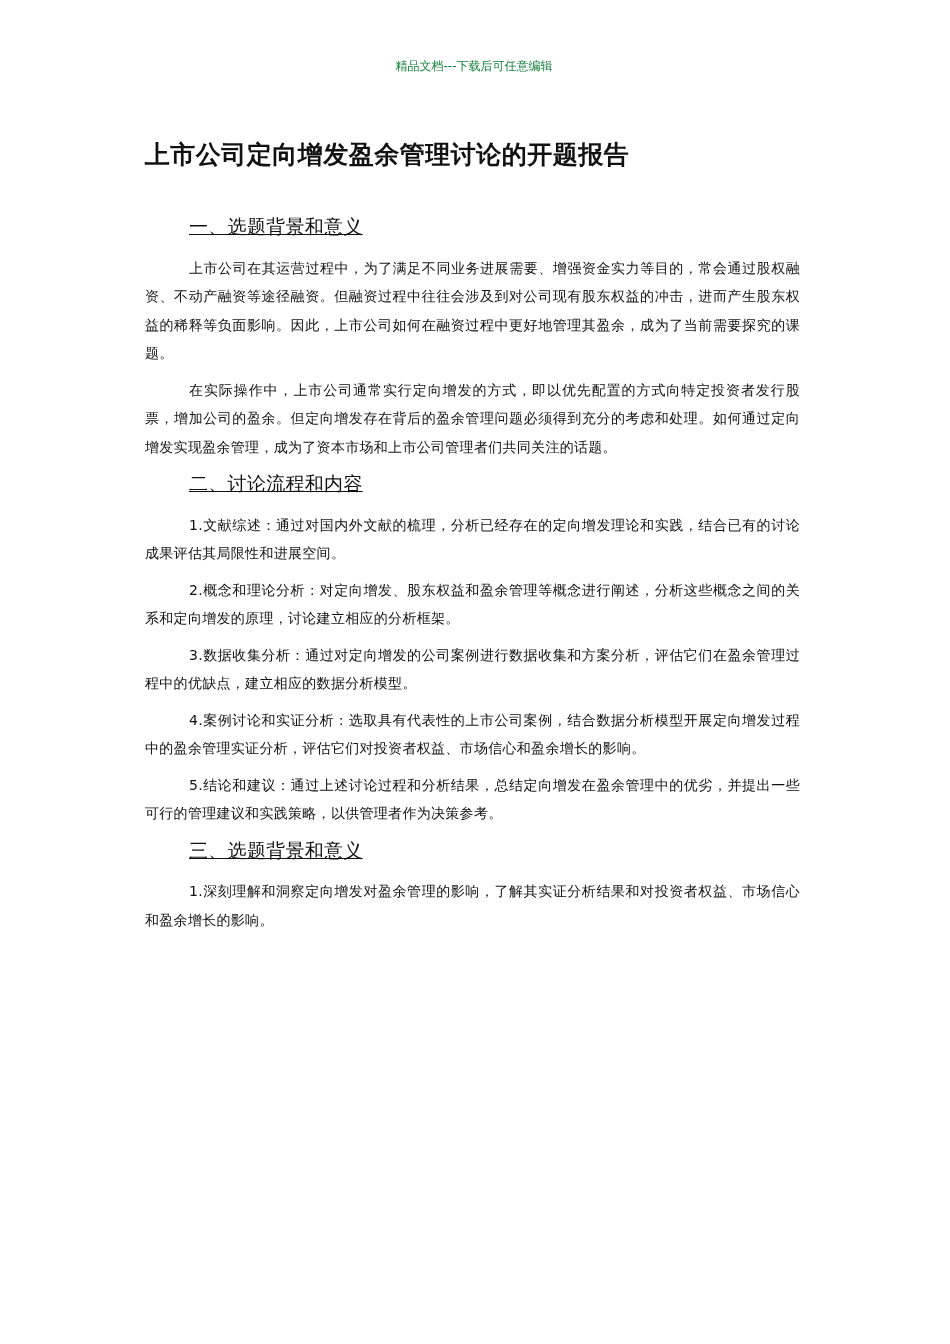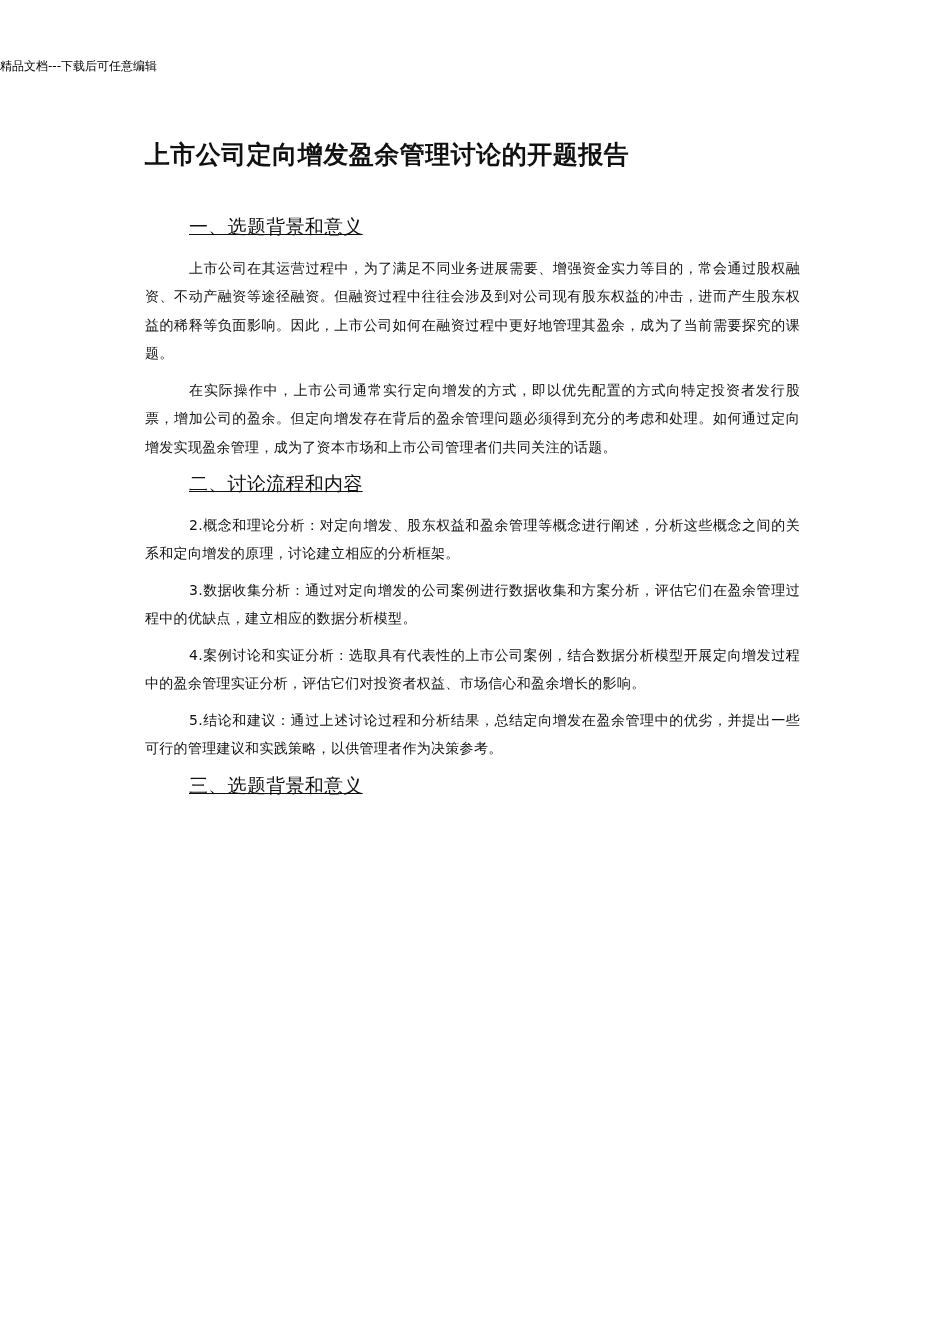"精品文档---下载后可任意编辑" .page-header { color: #000000 -> #15803d; text-align: none -> center }
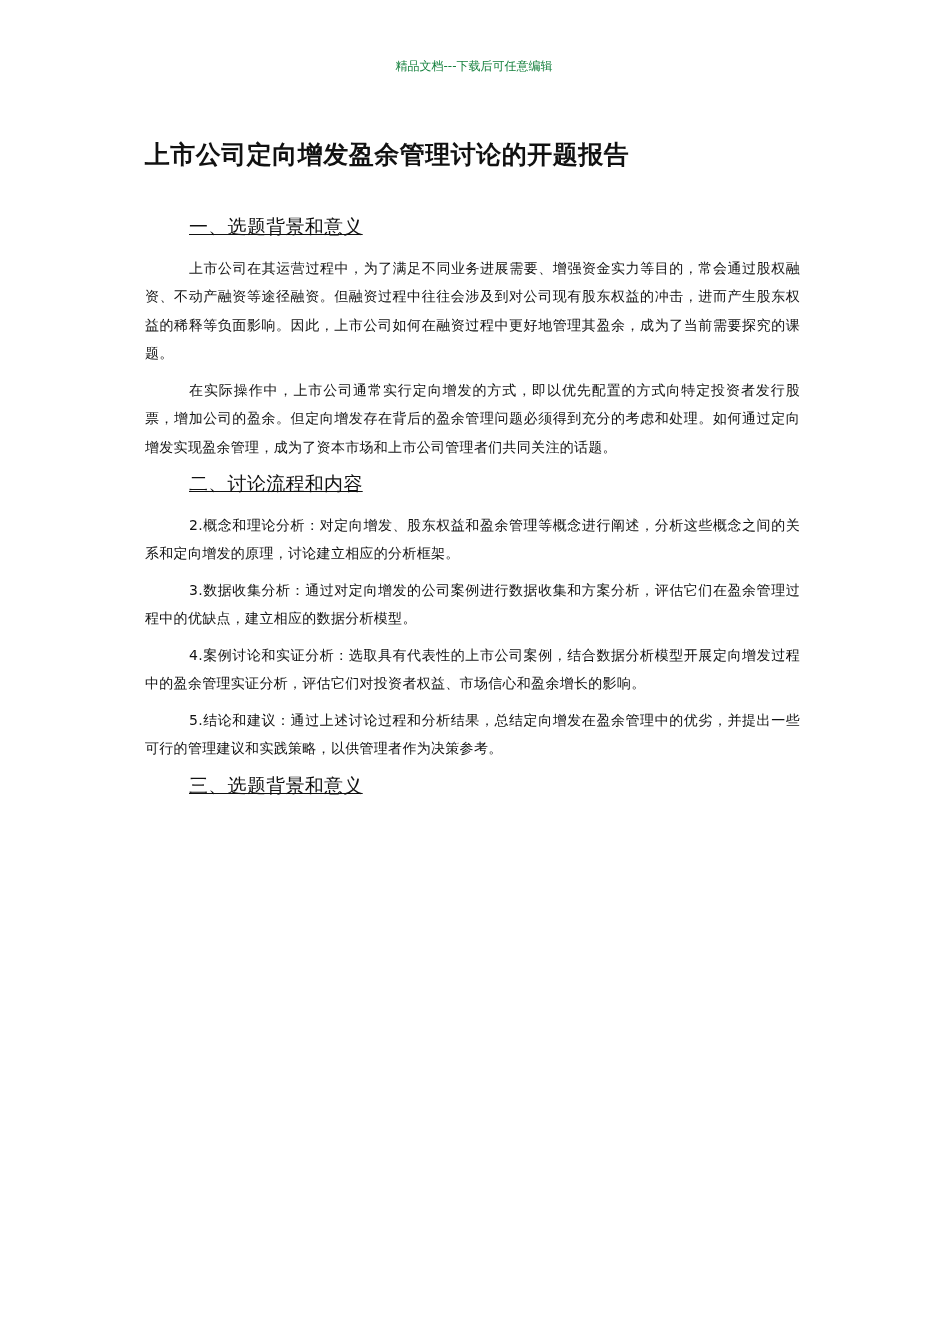"1.文献综述：通过对国内外文献的梳理，分析已经存在的定向增发理论和实践，结合已有" p.para { html: none -> <p>1.文献综述：通过对国内外文献的梳理，分析已经存在的定向增发理论和实践，结合已有的讨论成果评估其局限性和进展空间。</p> }
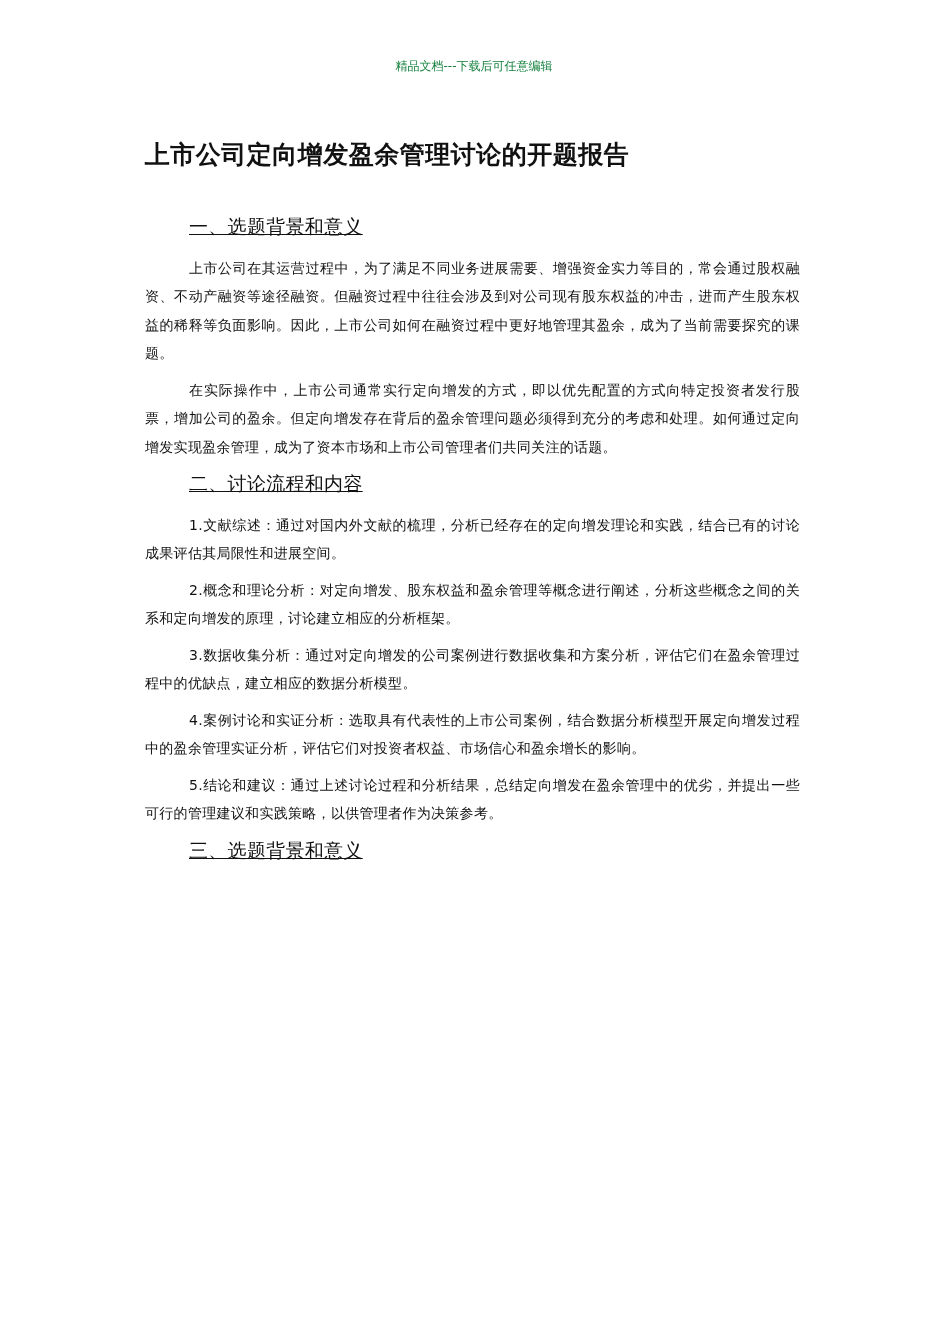"1.深刻理解和洞察定向增发对盈余管理的影响，了解其实证分析结果和对投资者权益、市" p.para { html: none -> <p>1.深刻理解和洞察定向增发对盈余管理的影响，了解其实证分析结果和对投资者权益、市场信心和盈余增长的影响。</p> }
